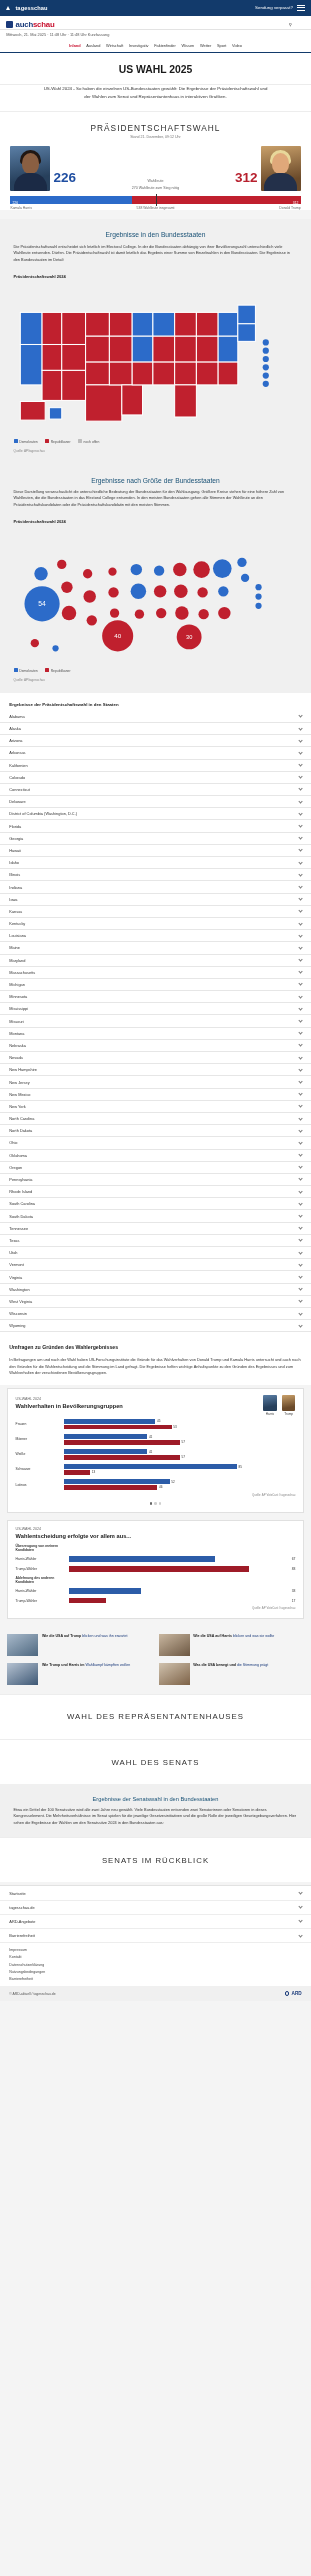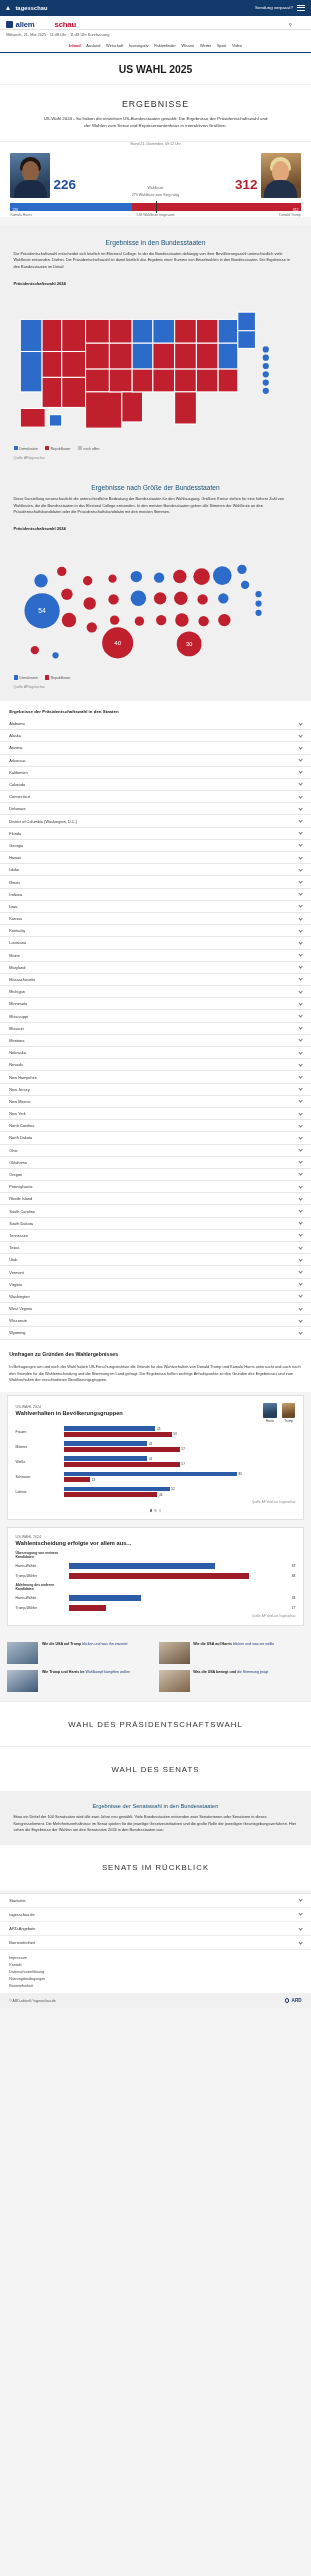"allem" span.blue { text: allem -> auch }
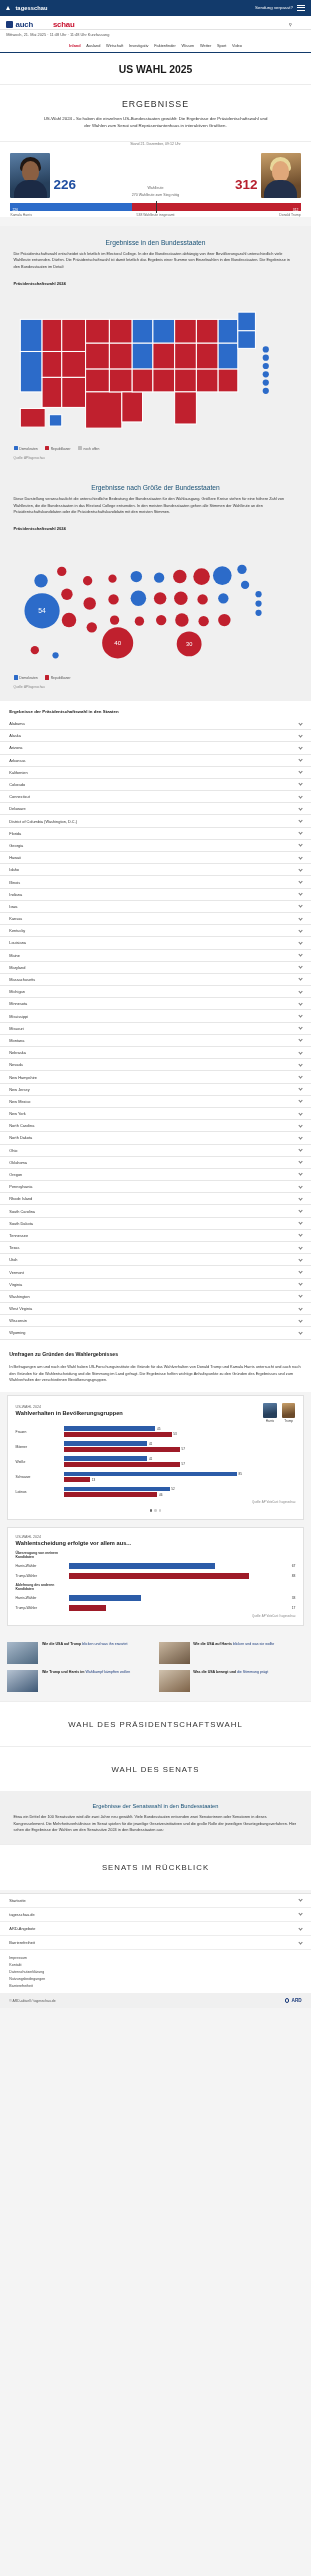"schau" .logo .txt .red { padding-left: 20px -> none }
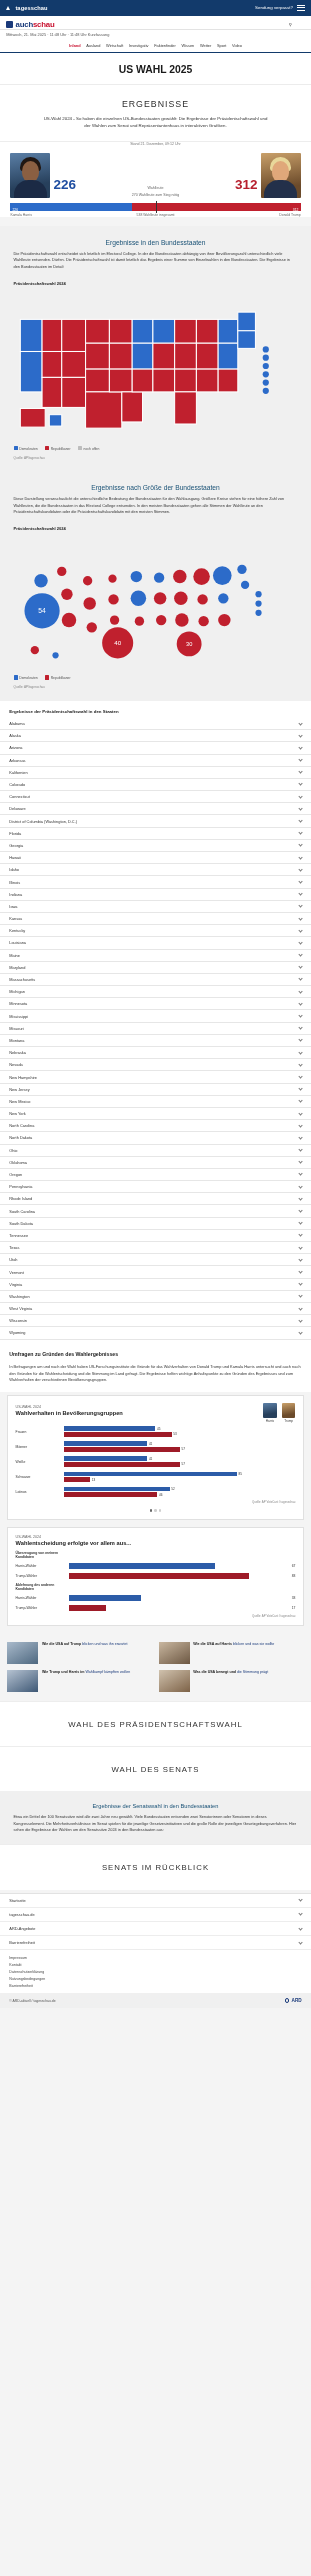"ERGEBNISSE" div.hr-title { html: <div>ERGEBNISSE</div> -> none }
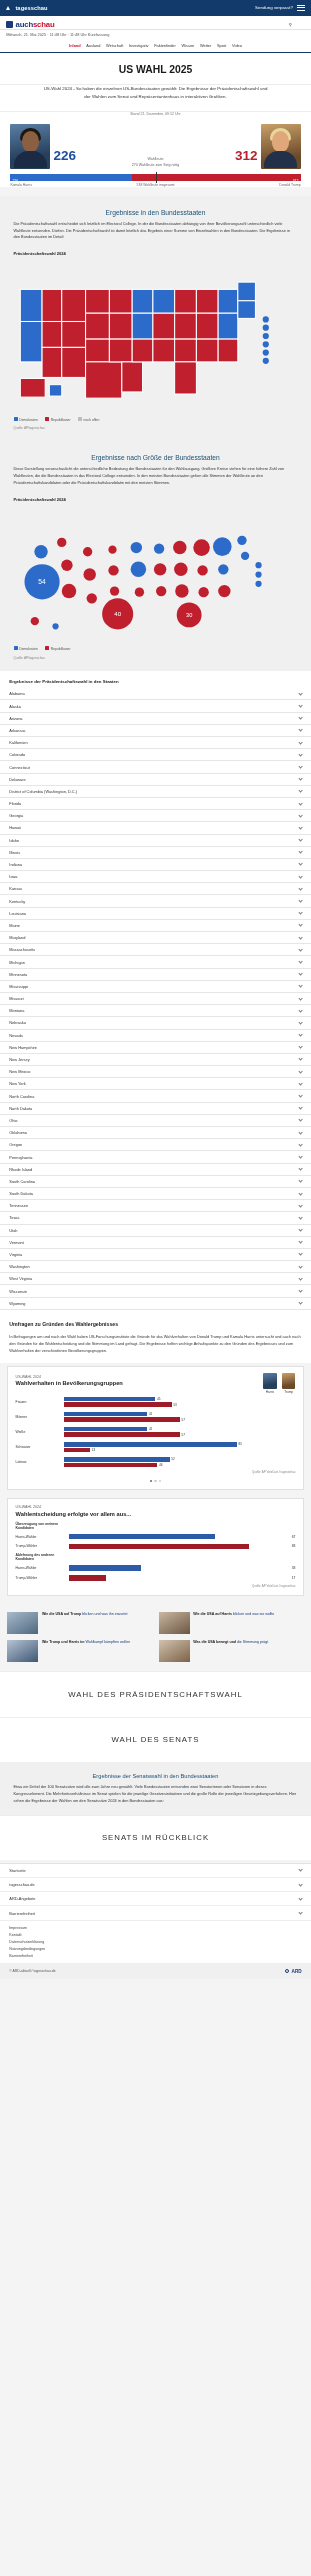"PRÄSIDENTSCHAFTSWAHL" div.pres-title { html: none -> <div>PRÄSIDENTSCHAFTSWAHL</div> }
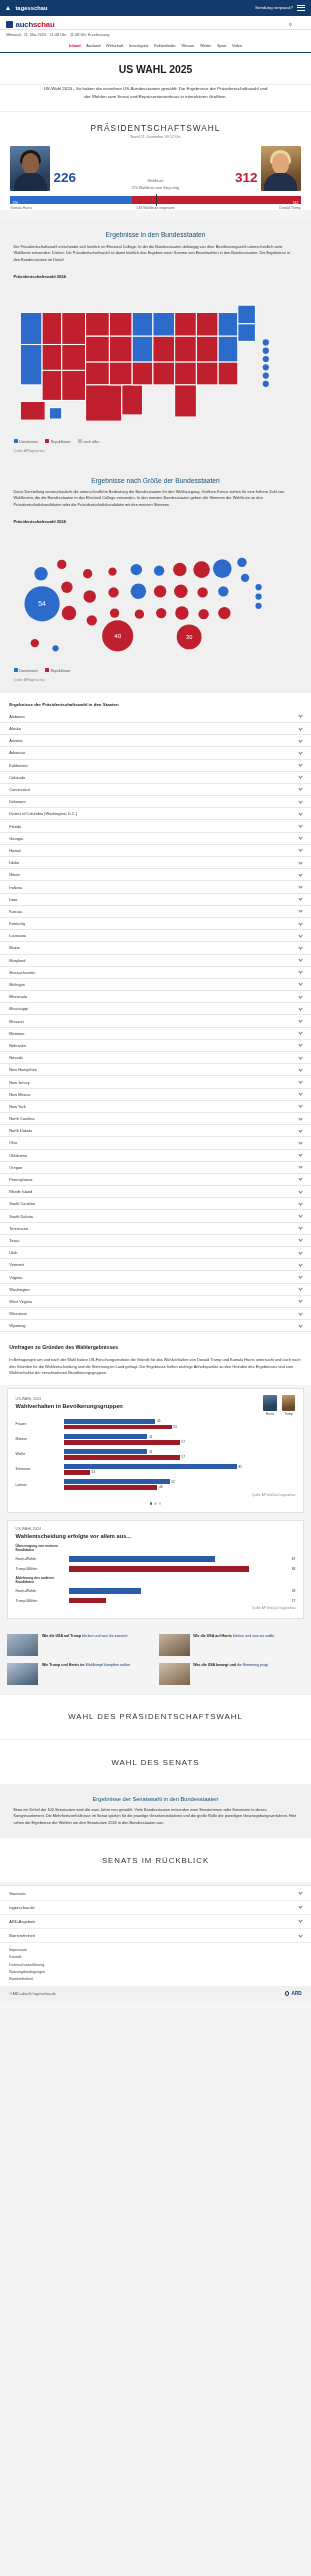"WAHL DES PRÄSIDENTSCHAFTSWAHL" div.big-sec { text: PRÄSIDENTSCHAFTSWAHL -> REPRÄSENTANTENHAUSES }
